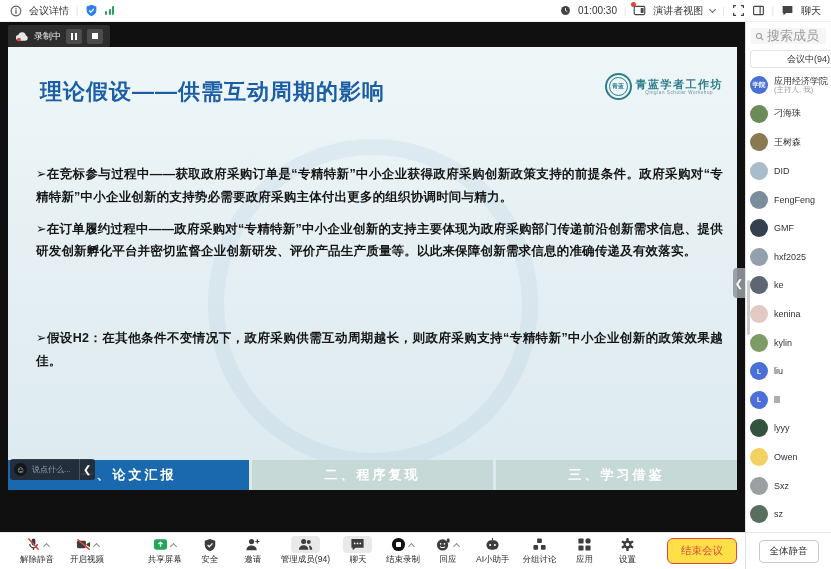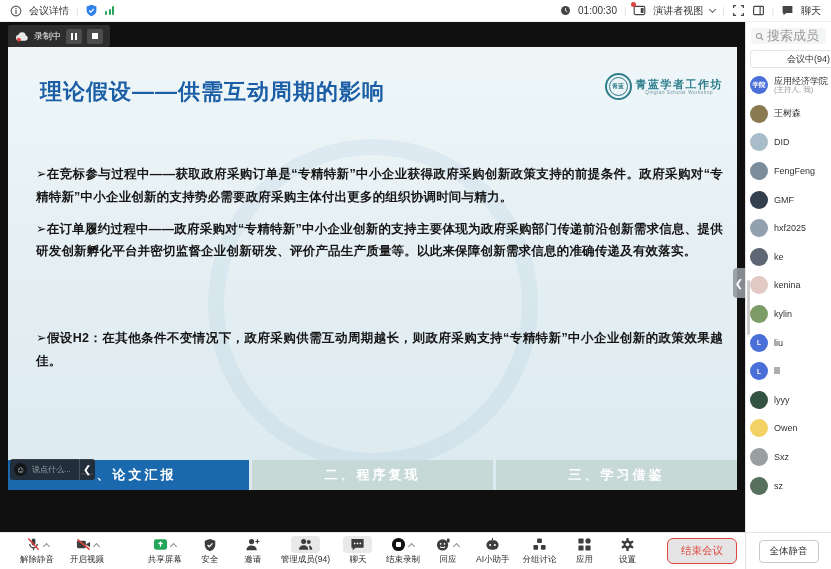"刁海珠" div.prow { html: none -> <div> <span></span> <span>刁海珠</span> </div> }
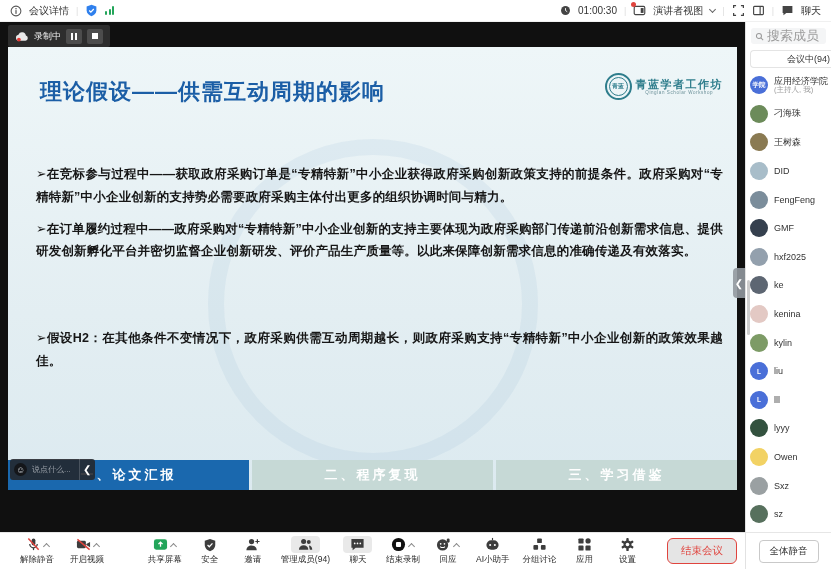"结束会议" .endbtn { background: #e5e5e5 -> #fde047 }
